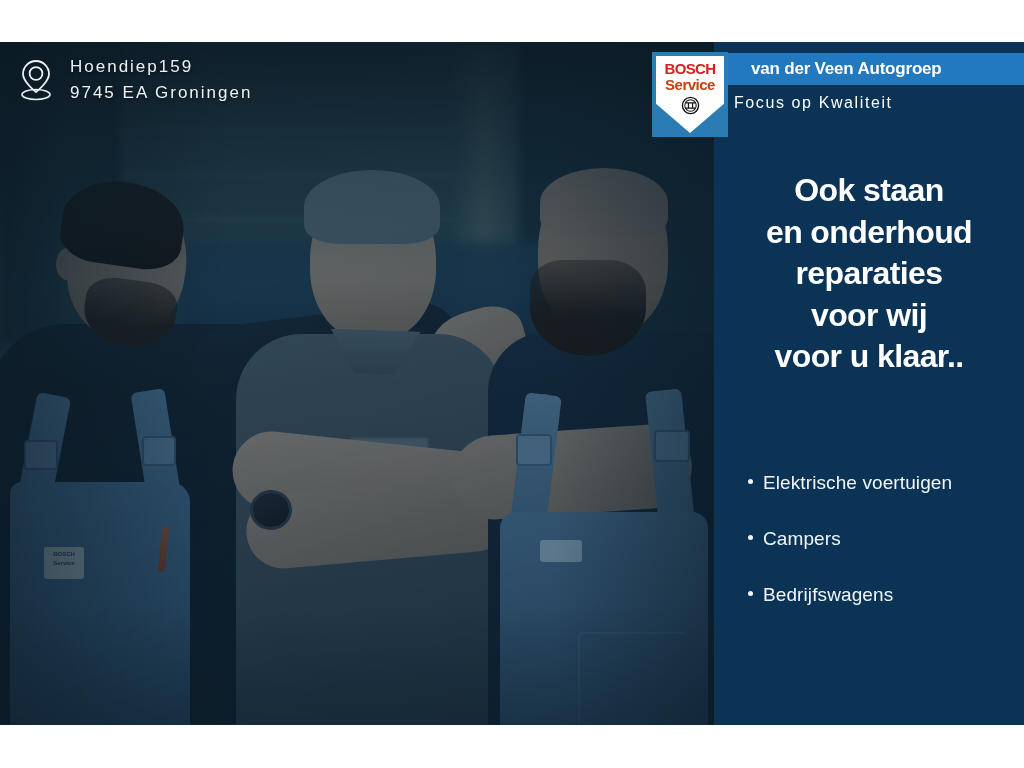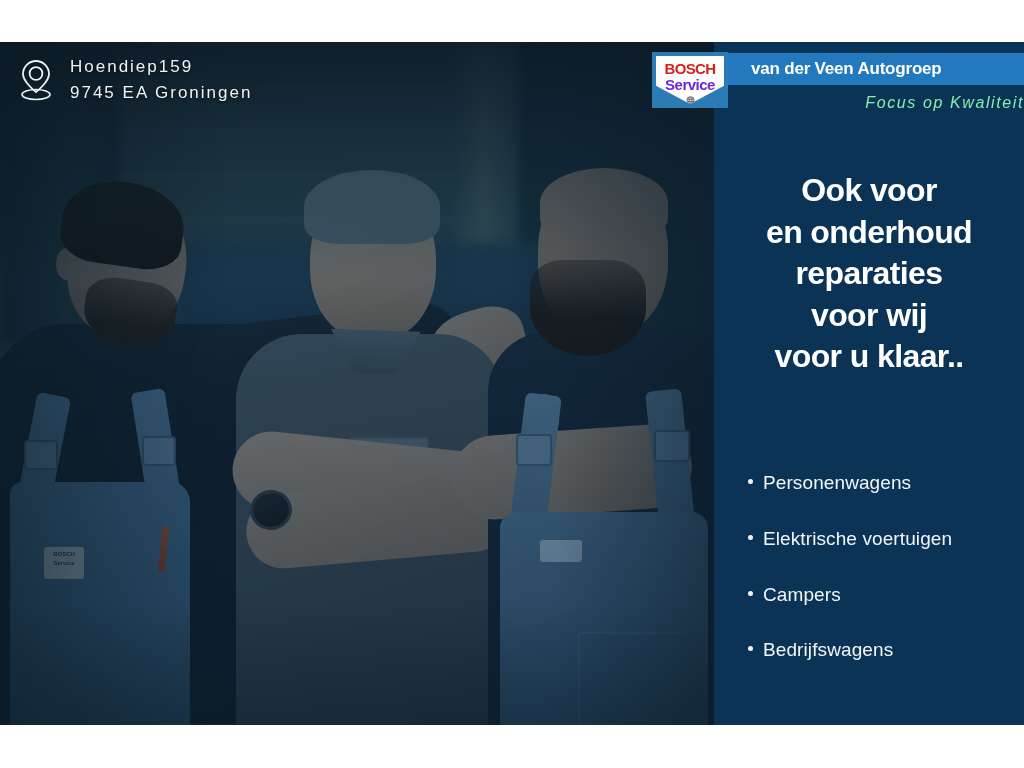"BOSCH" #bosch-logo { height: 56px -> 85px }
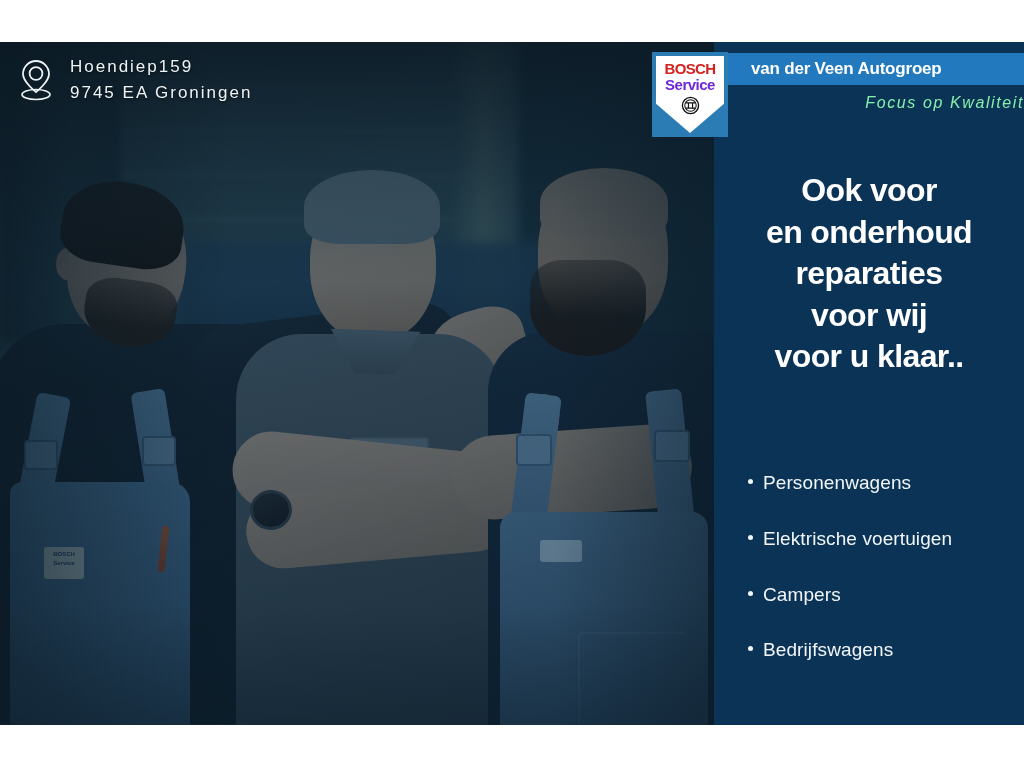"Service" #bosch-service { color: #6d28d9 -> #c2410c }
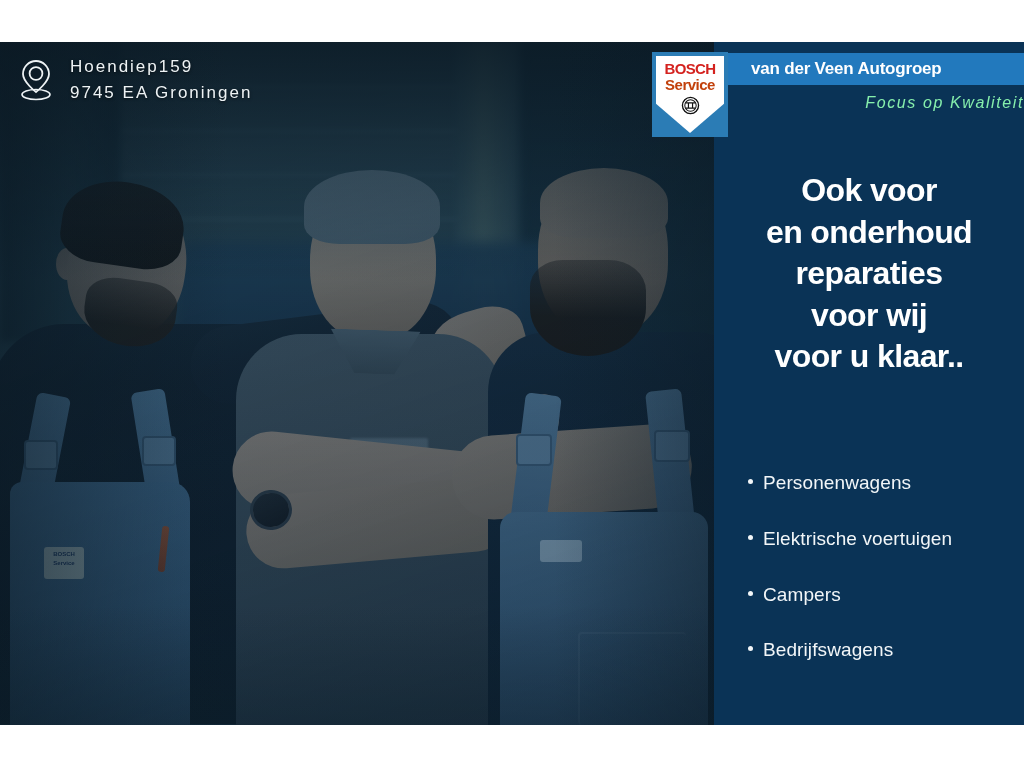"Focus op Kwaliteit" #tagline { color: #86efac -> #ffffff; font-style: italic -> none; text-align: right -> none }
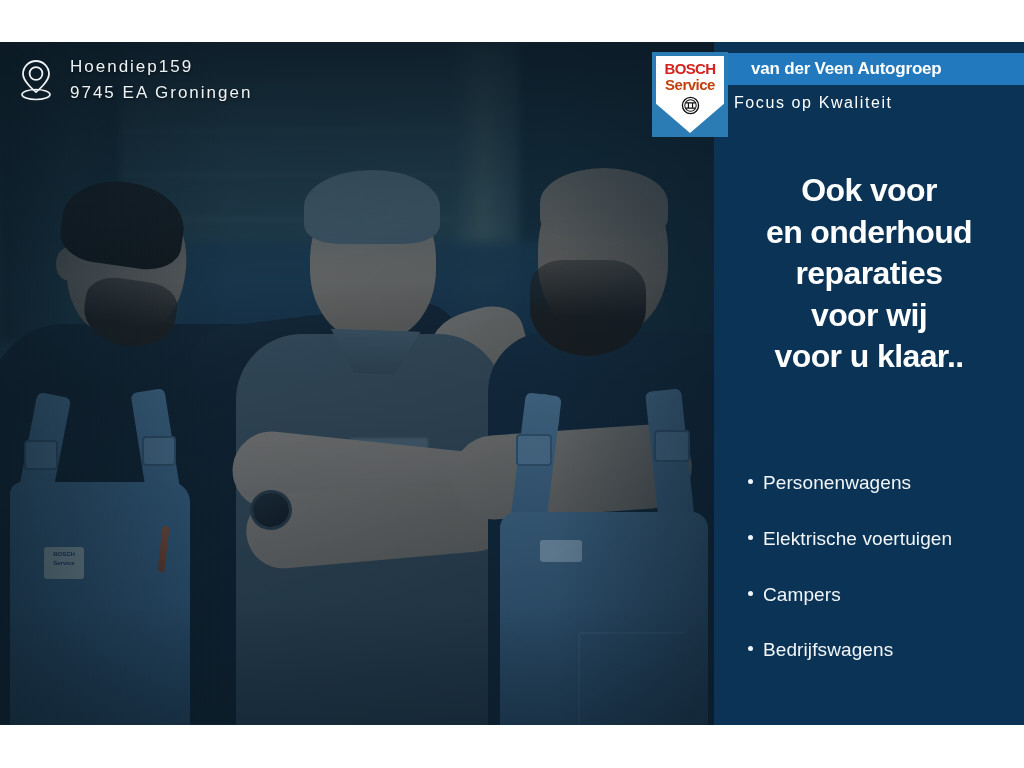"Ook voor" div { text: voor -> staan }
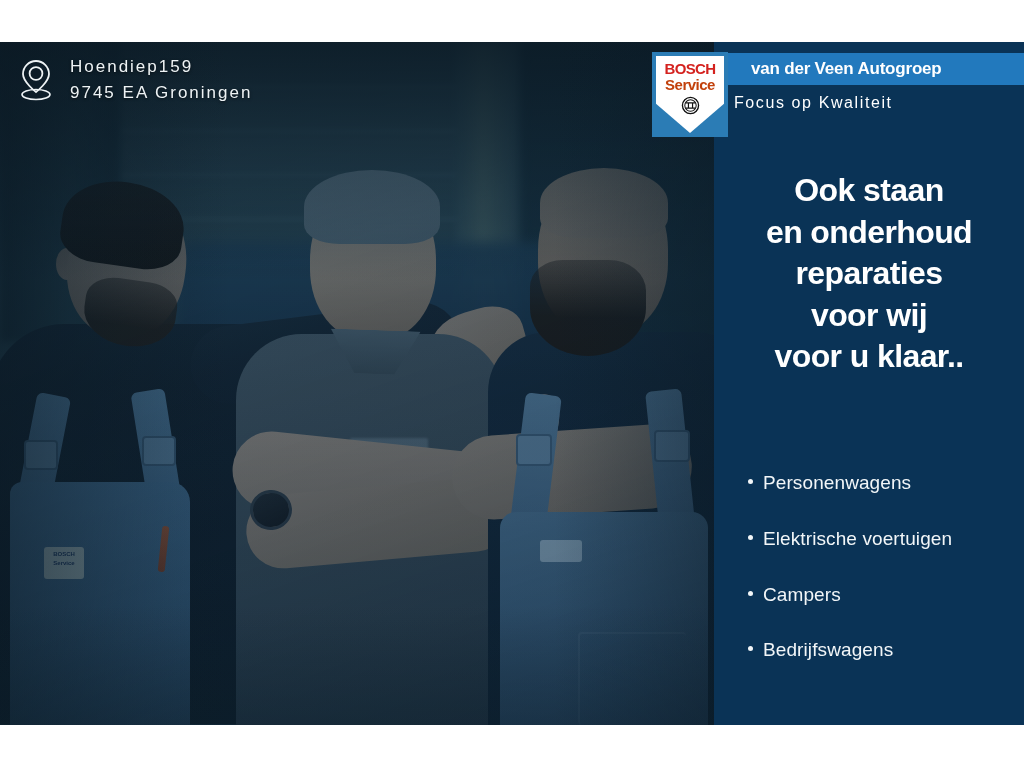"Personenwagens" div.bullet { html: <div> <span></span> <span>Personenwagens</span> </div> -> none }
